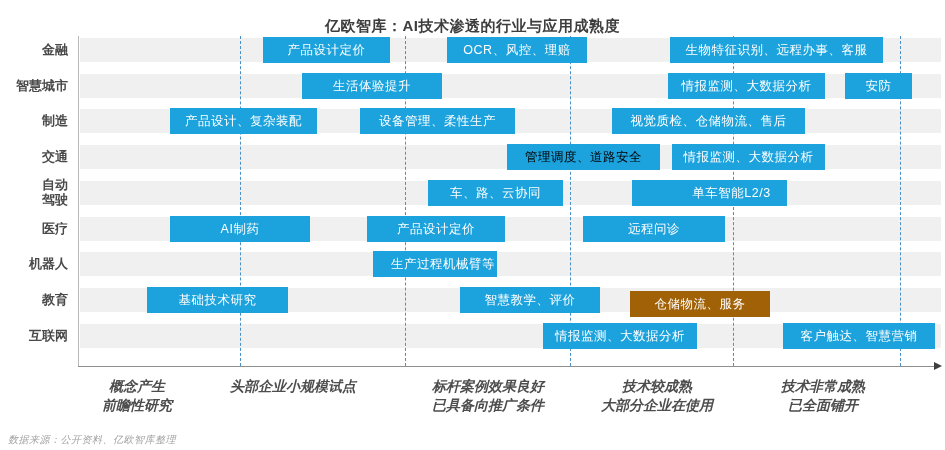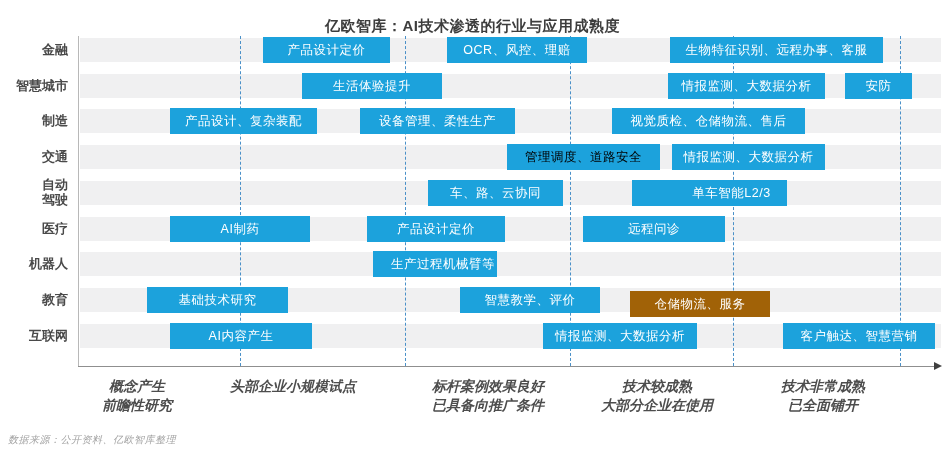"AI内容产生" div.bar { html: <div>AI内容产生</div> -> none }
